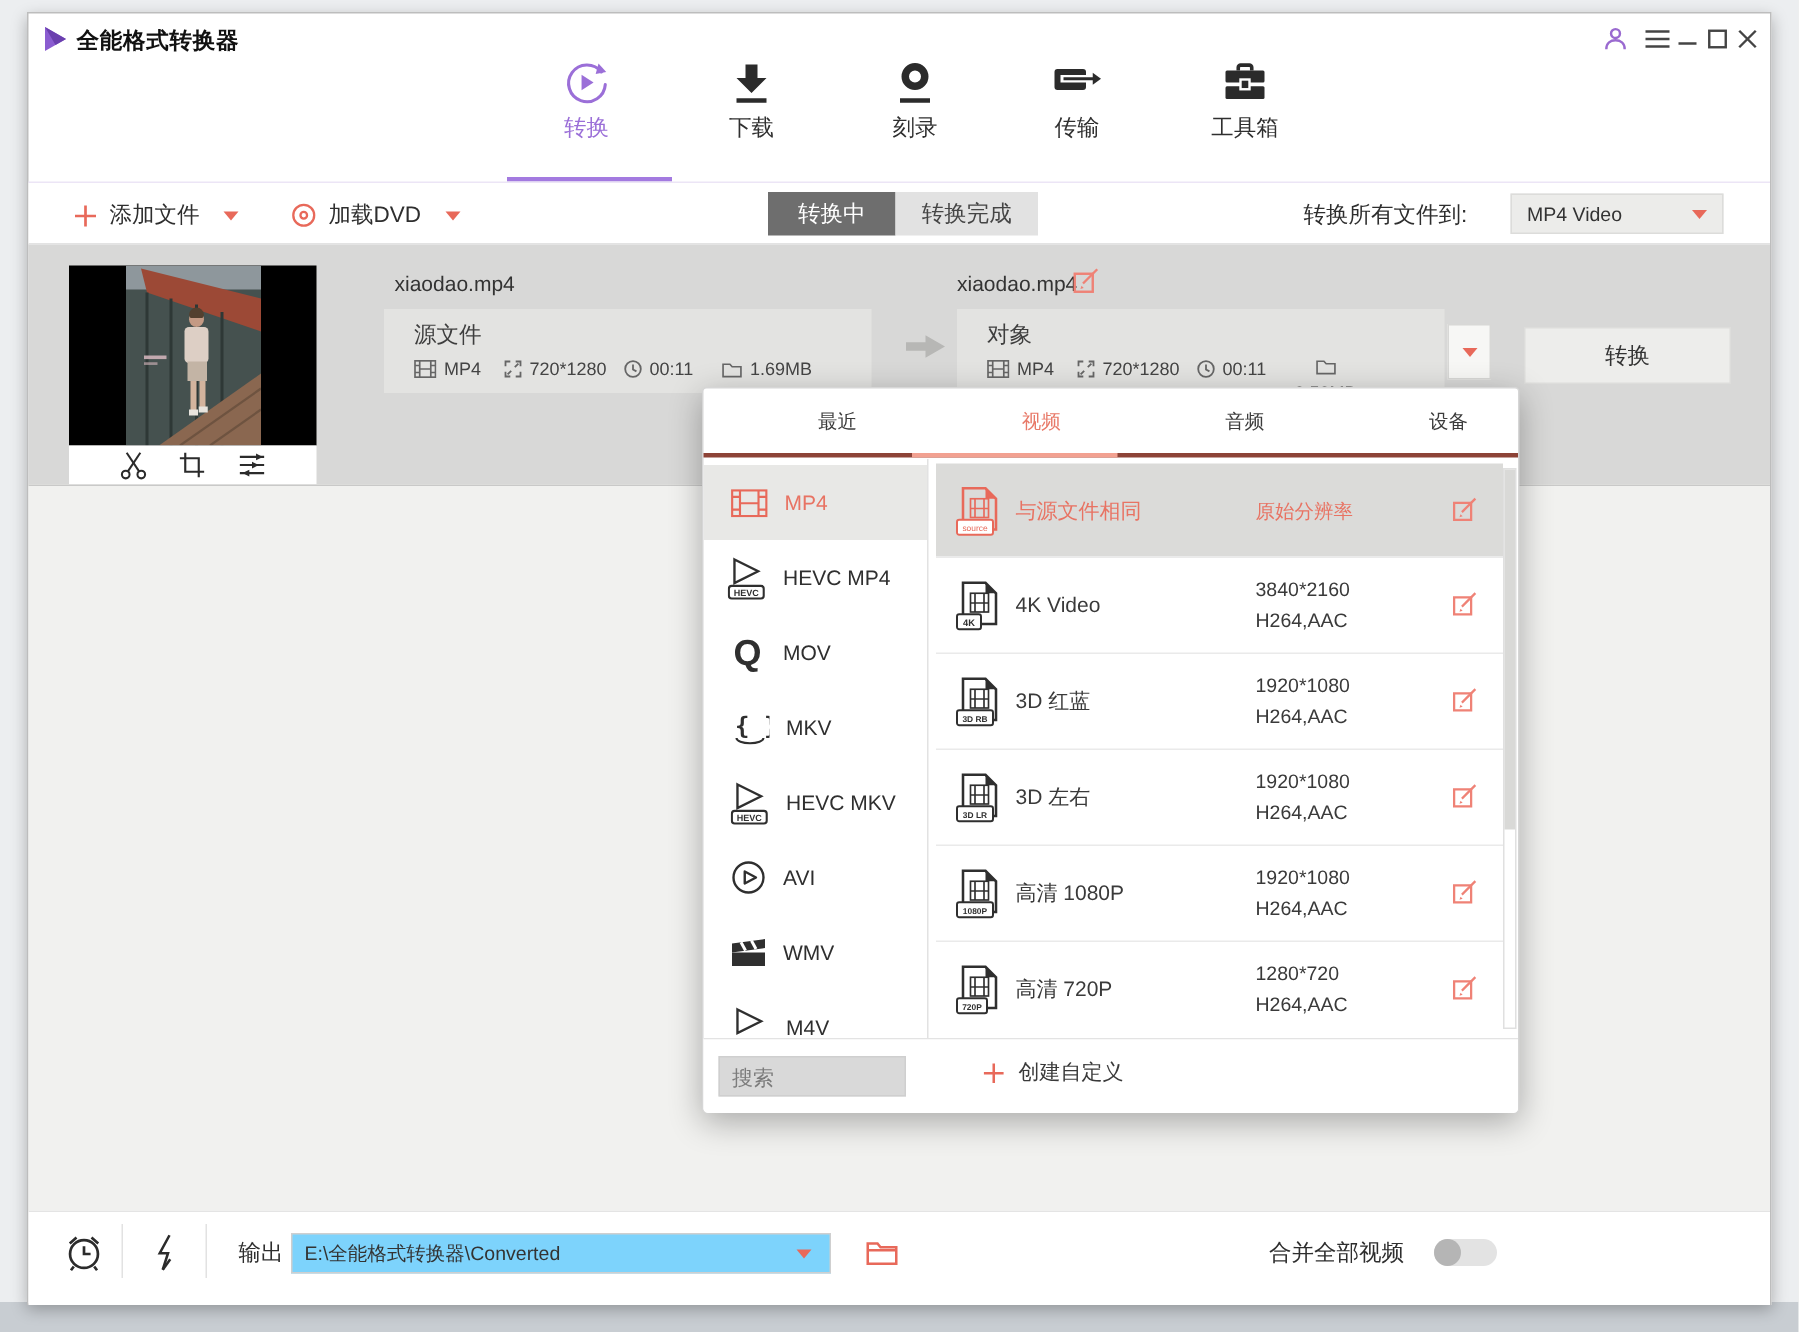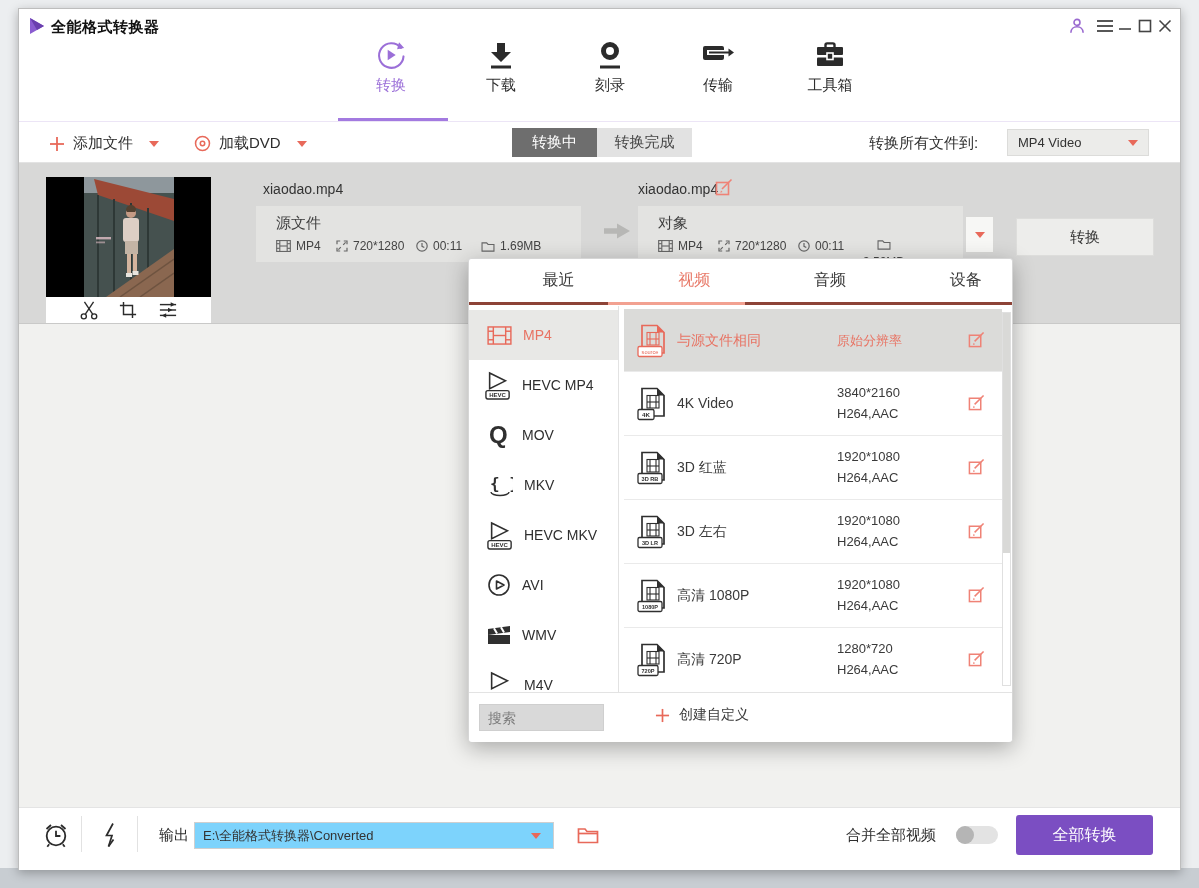"最近" .popup-tab { font-size: 16px -> 13px }
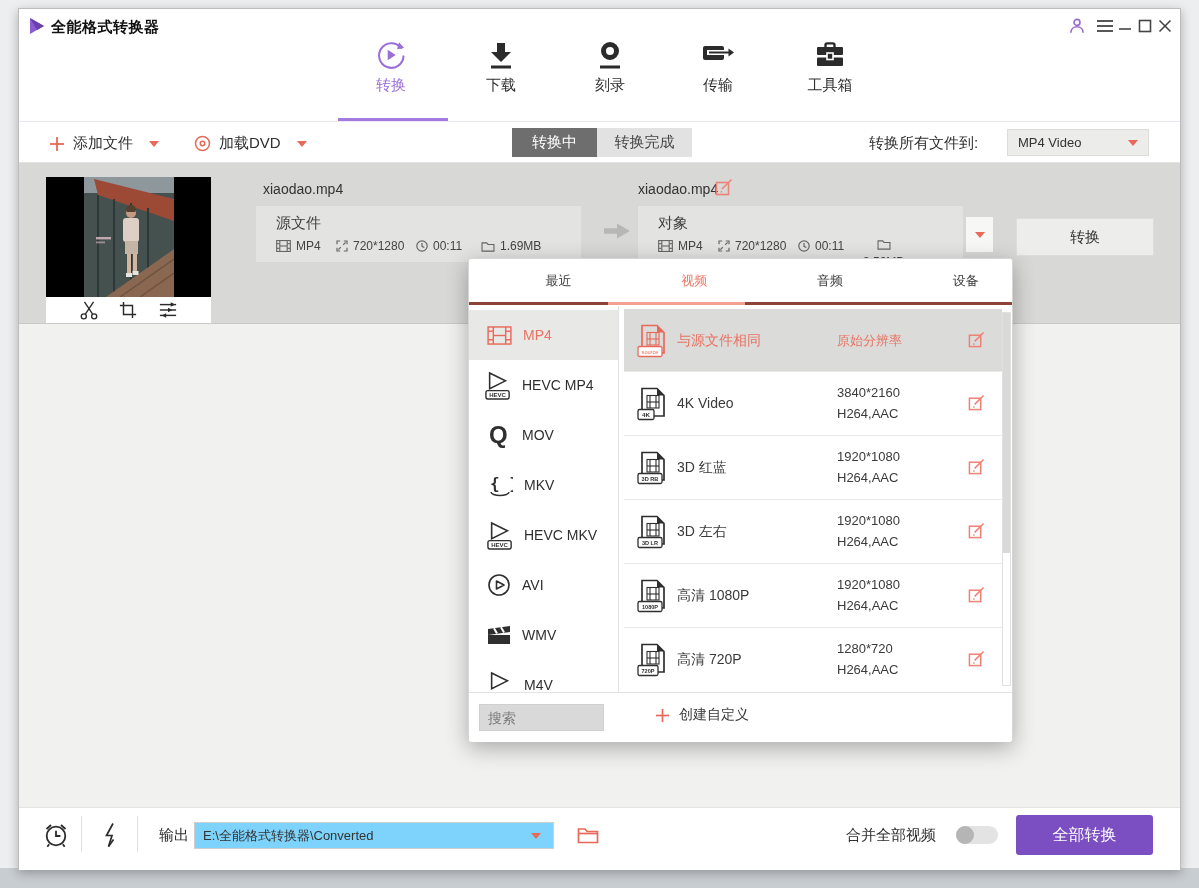"全部转换" div.convert-all-btn { html: <div> <span>全部转换</span> </div> -> none }
